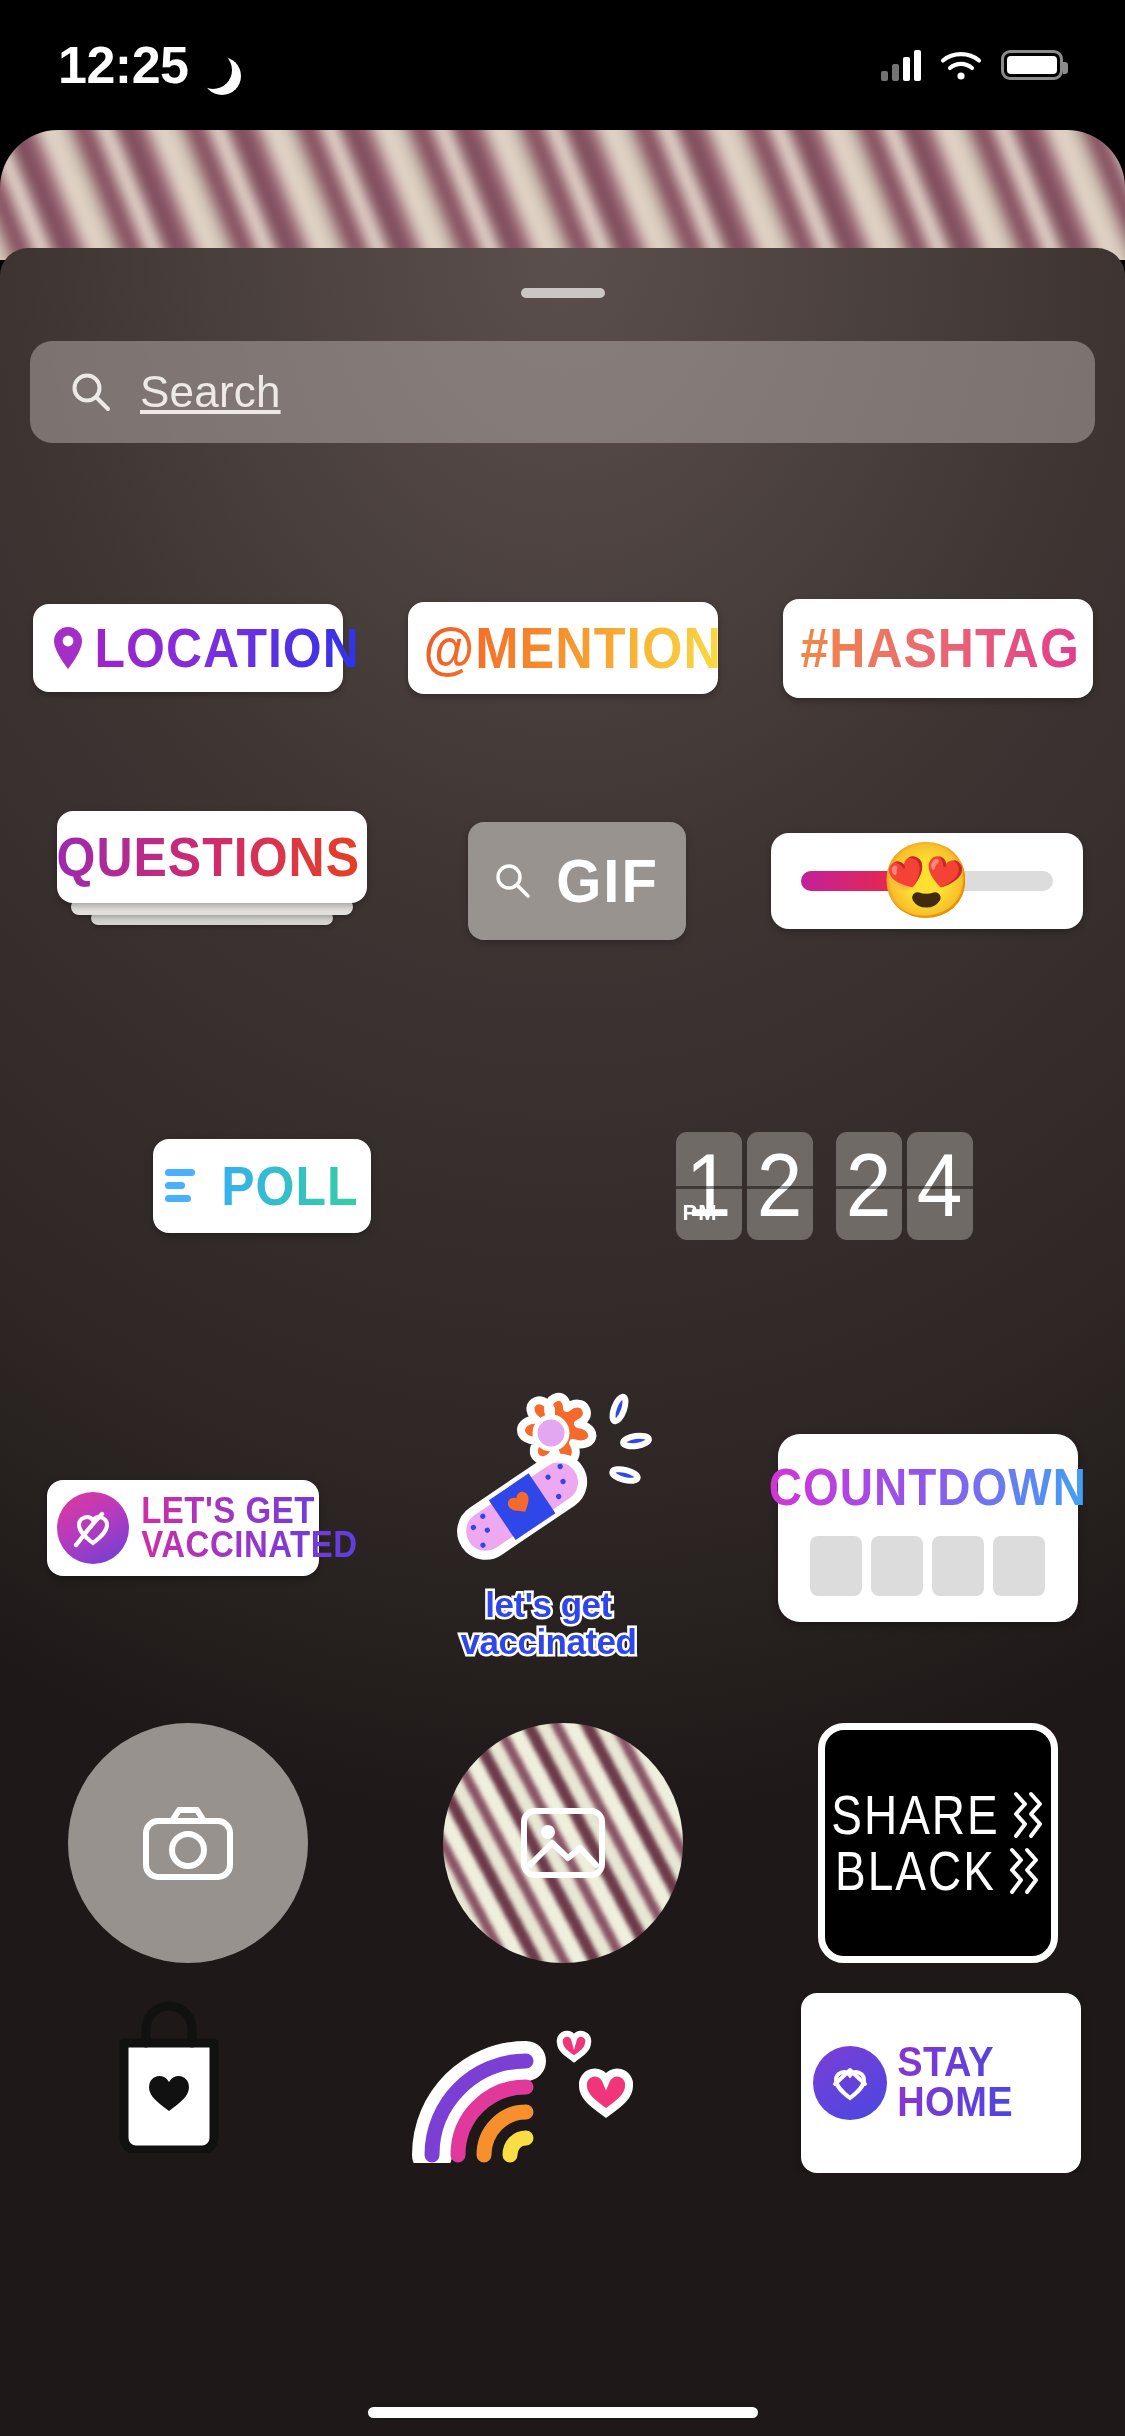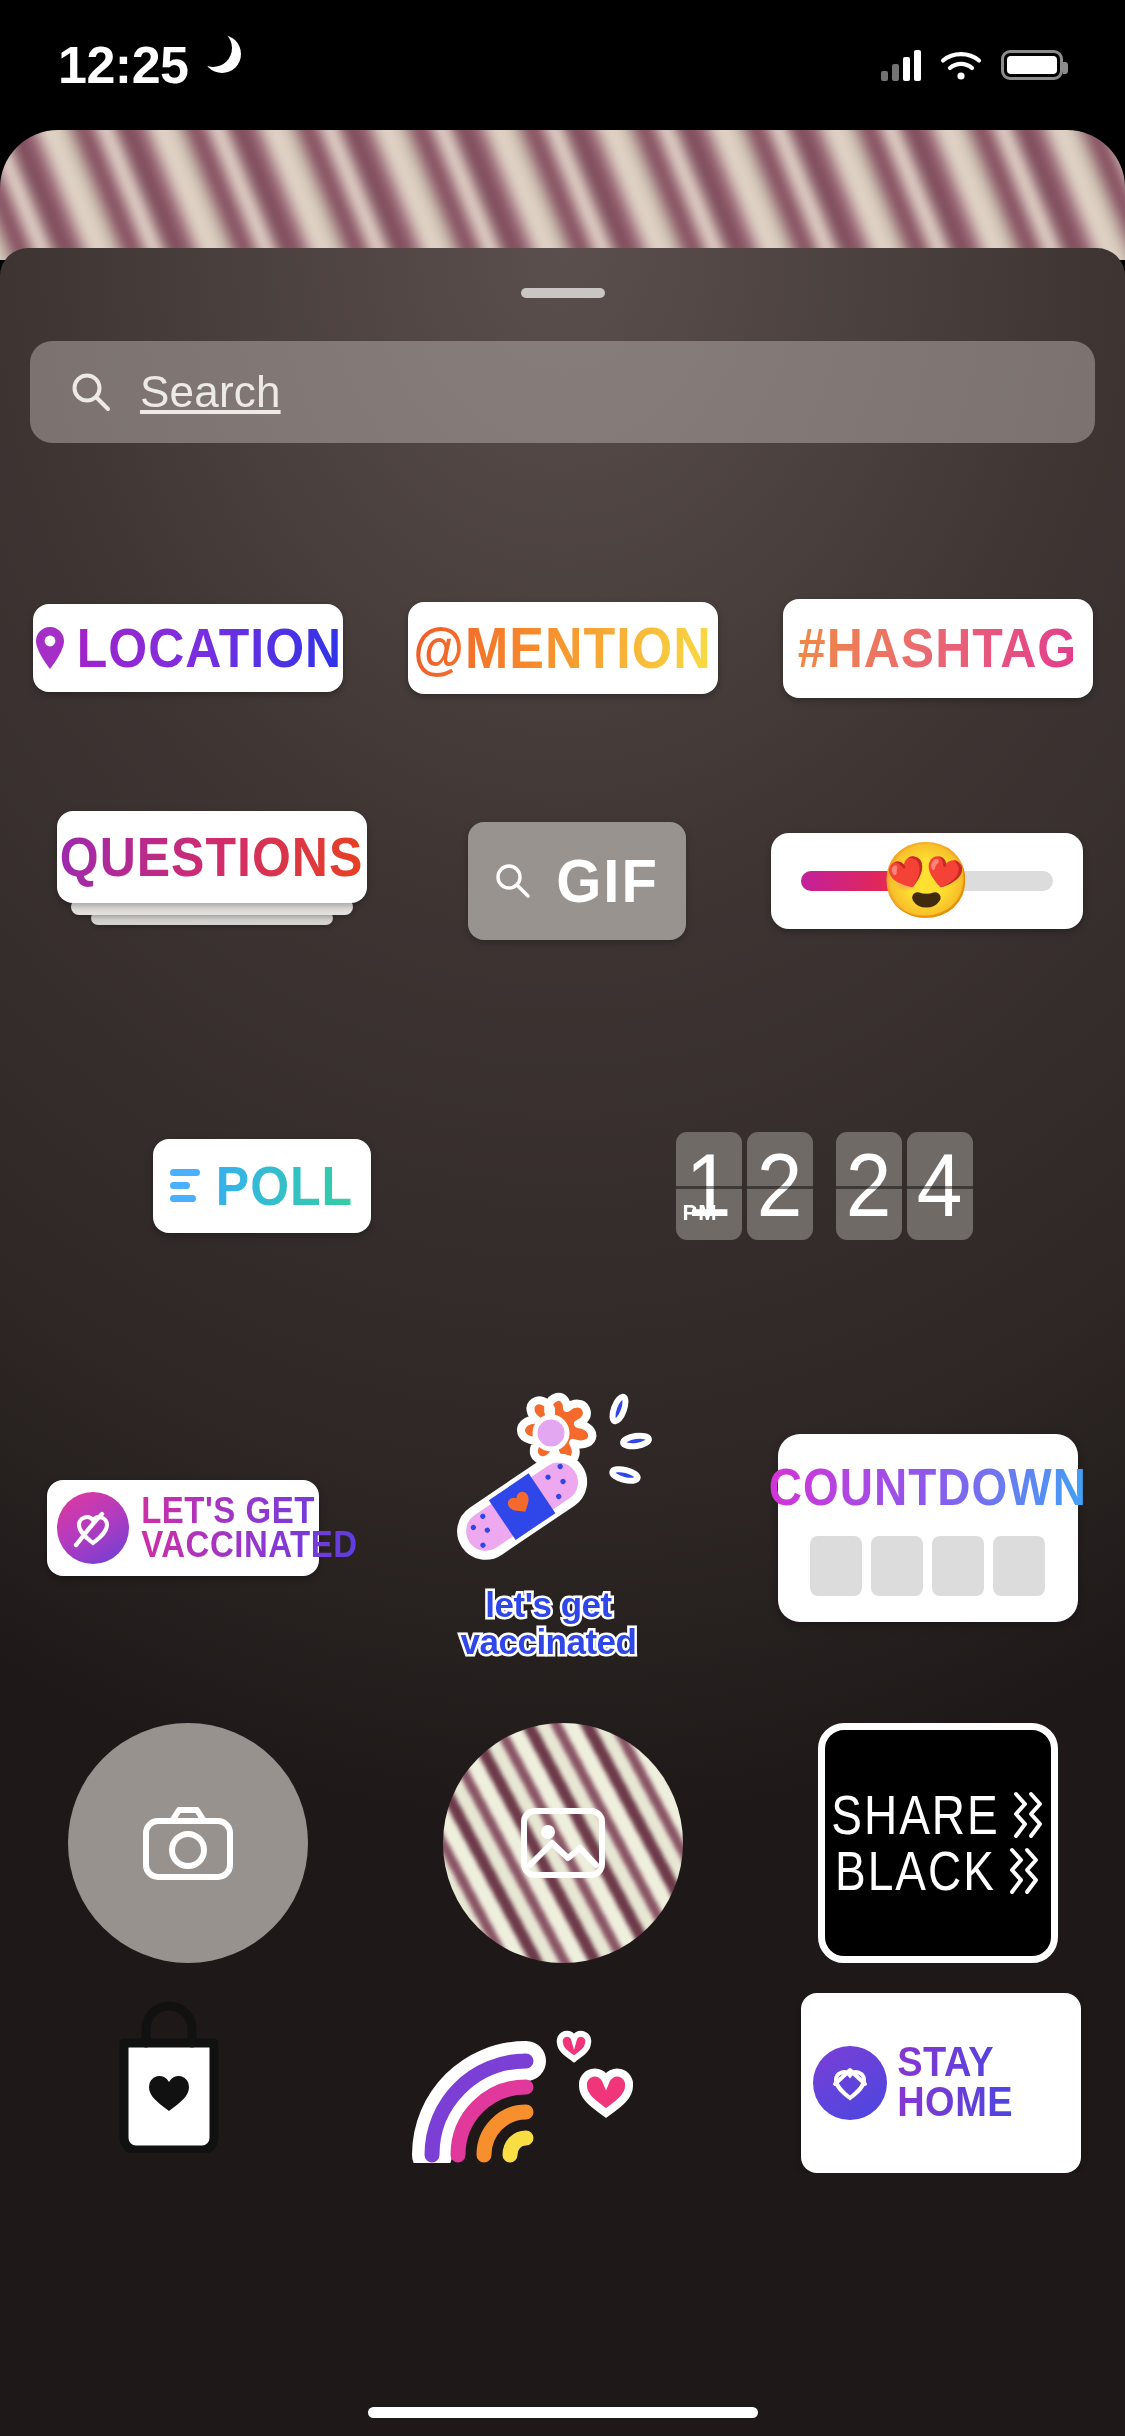"12:25" .sb-left { align-items: flex-start -> flex-end }
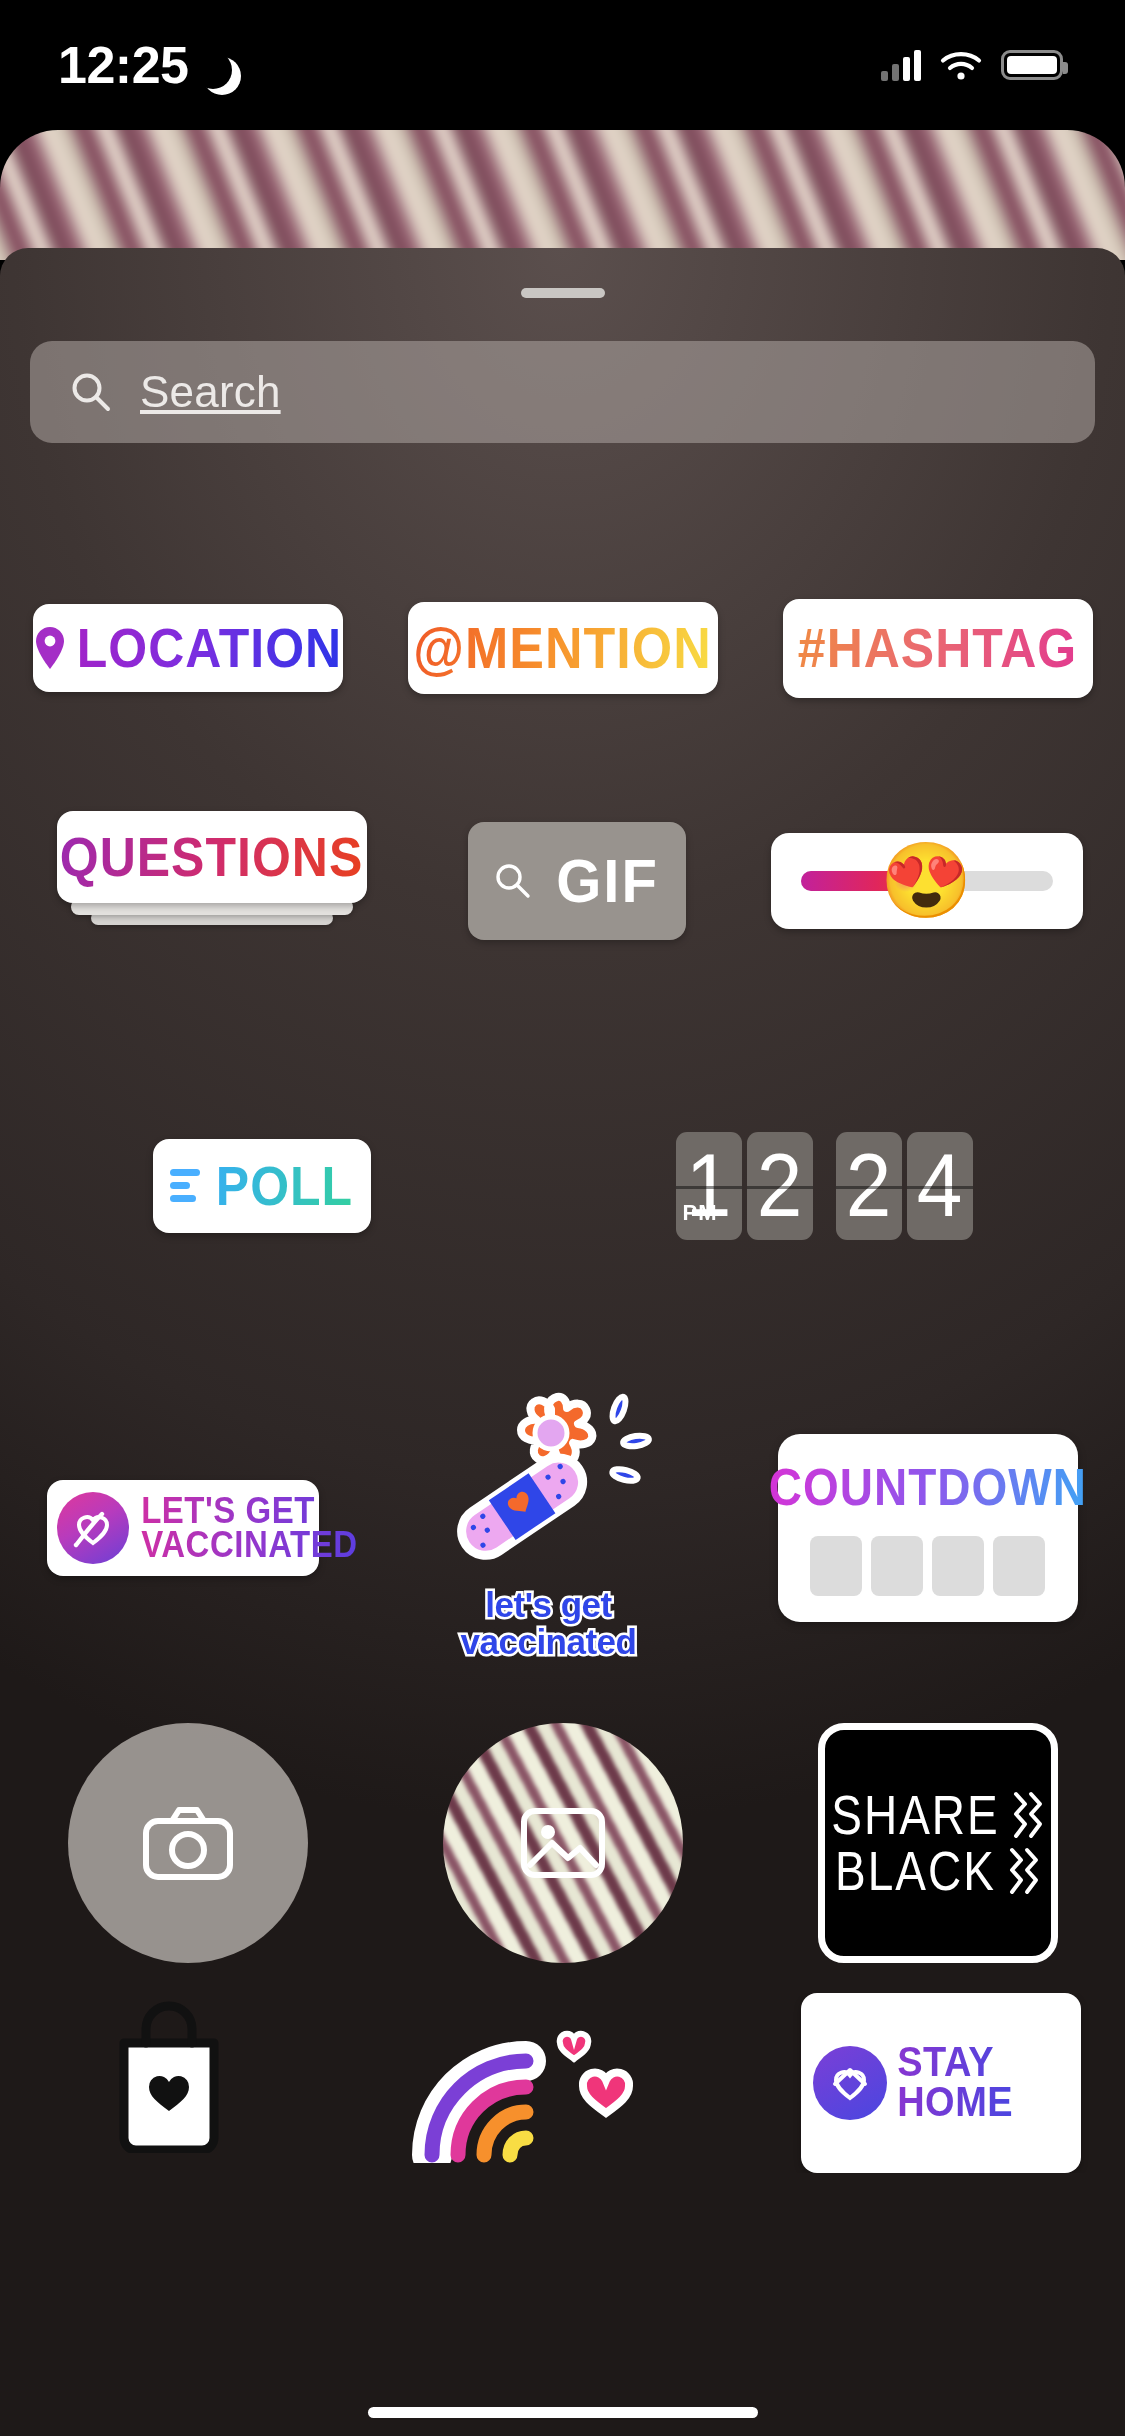"LOCATION" .wpill { justify-content: center -> space-between }
